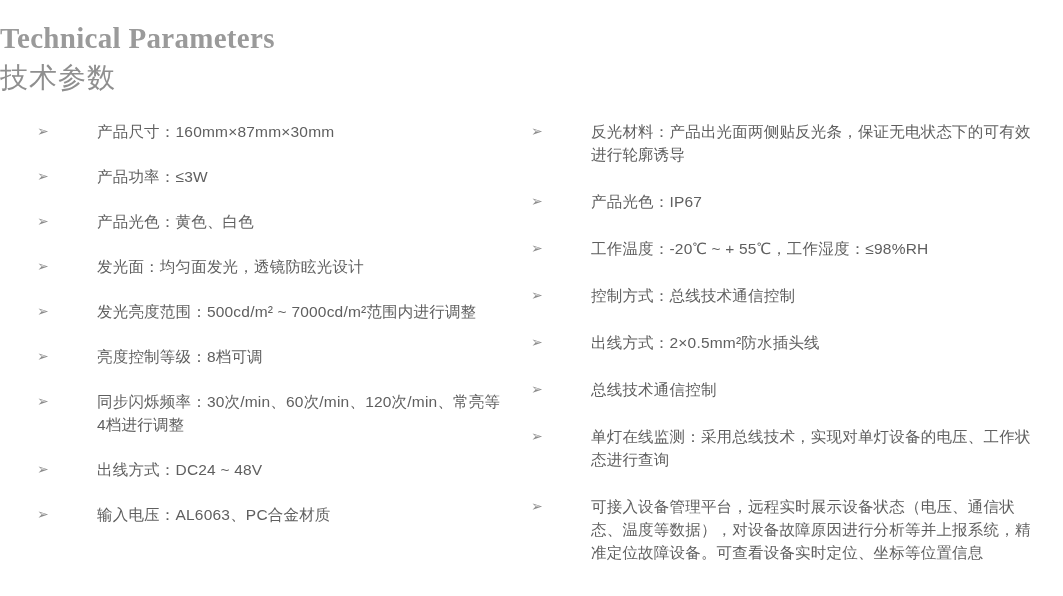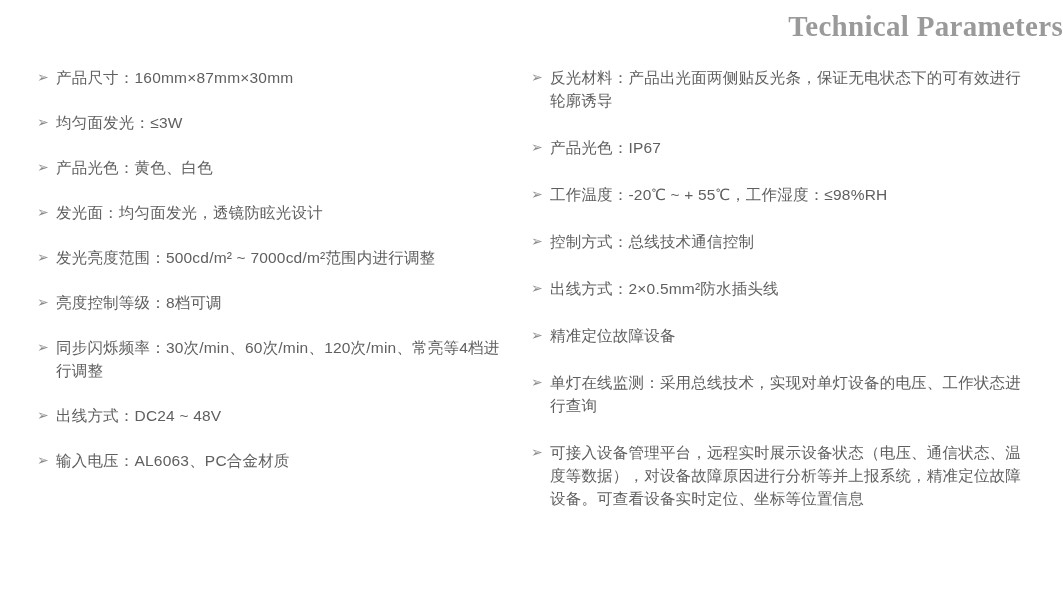"Technical Parameters" .header { padding-top: 8px -> 20px; text-align: right -> left }
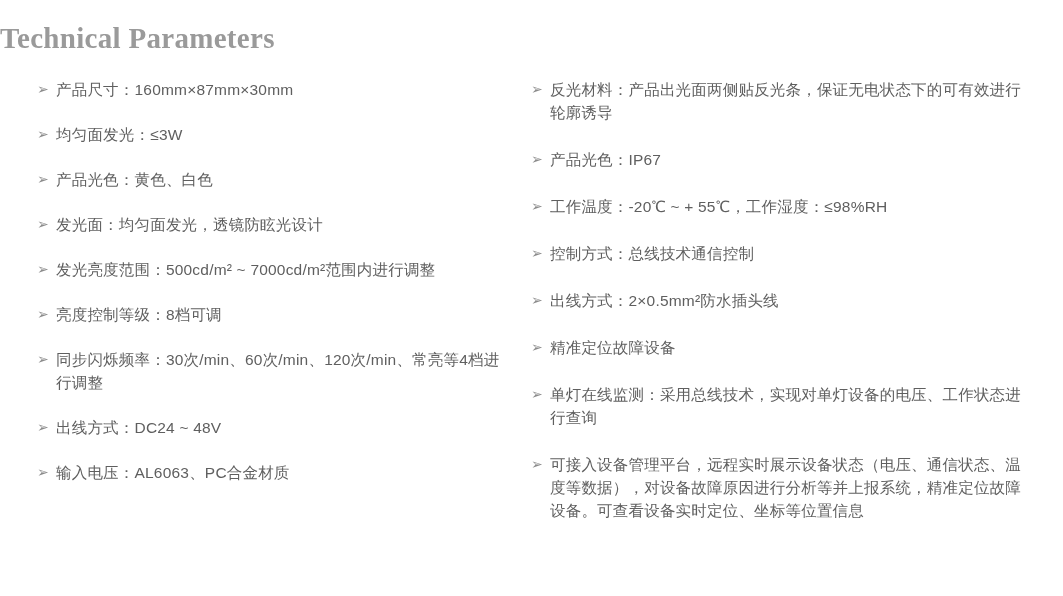"技术参数" div.title-cn { html: none -> <div>技术参数</div> }
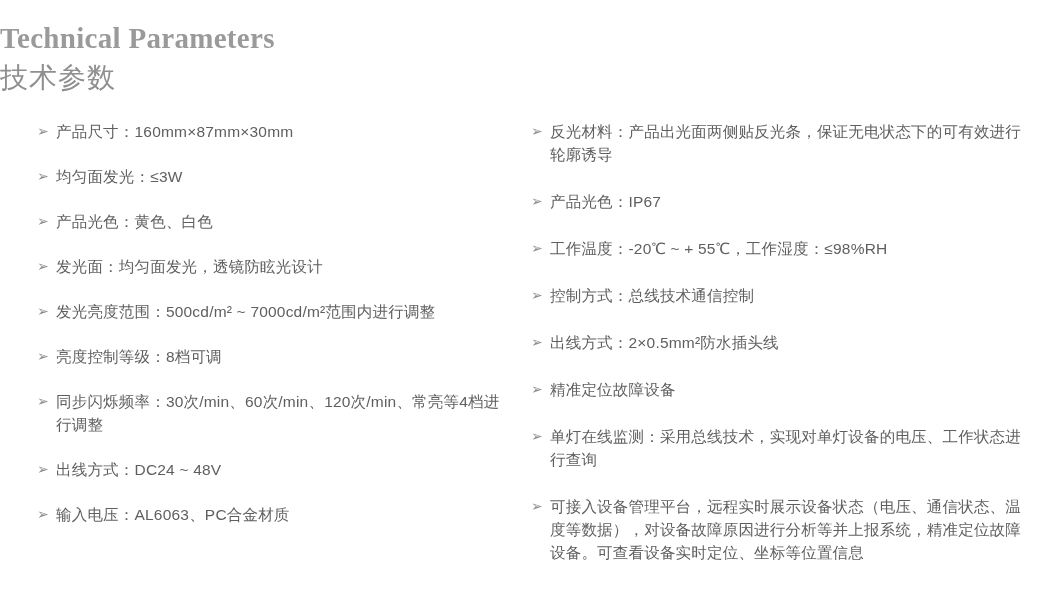"产品尺寸：160mm×87mm×30mm" .item-text { margin-left: none -> 41px }
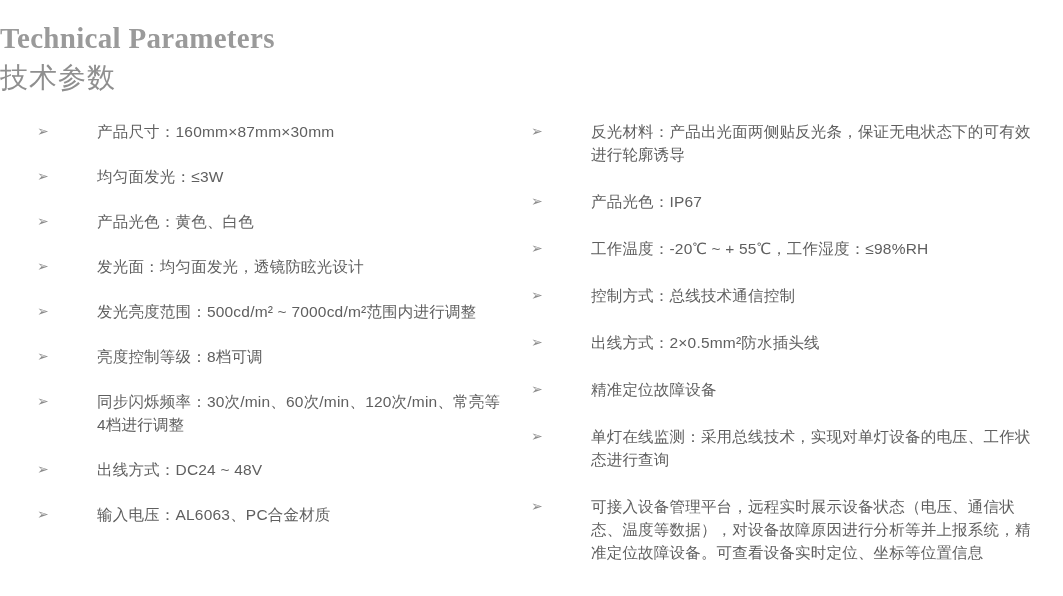"均匀面发光：≤3W" span.item-text { text: 均匀面发光 -> 产品功率 }
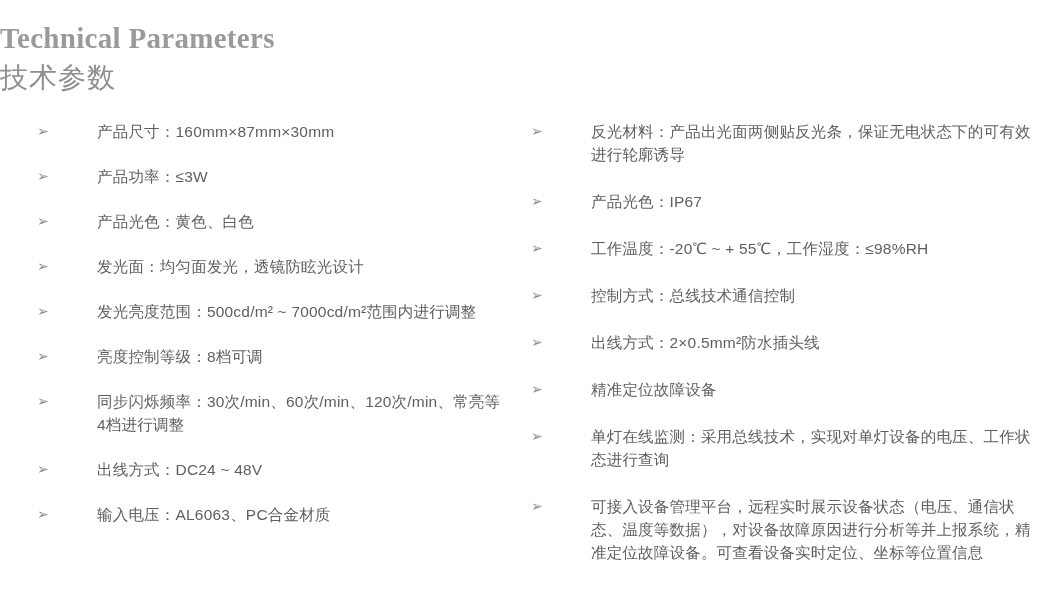"精准定位故障设备" span.item-text { text: 精准定位故障设备 -> 总线技术通信控制 }
